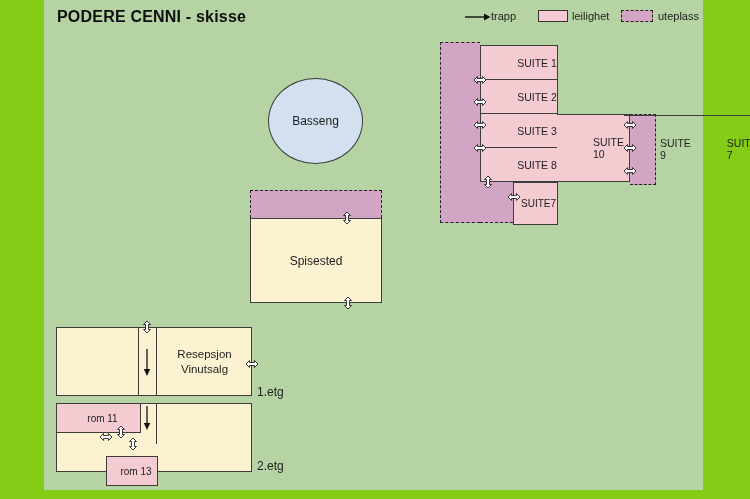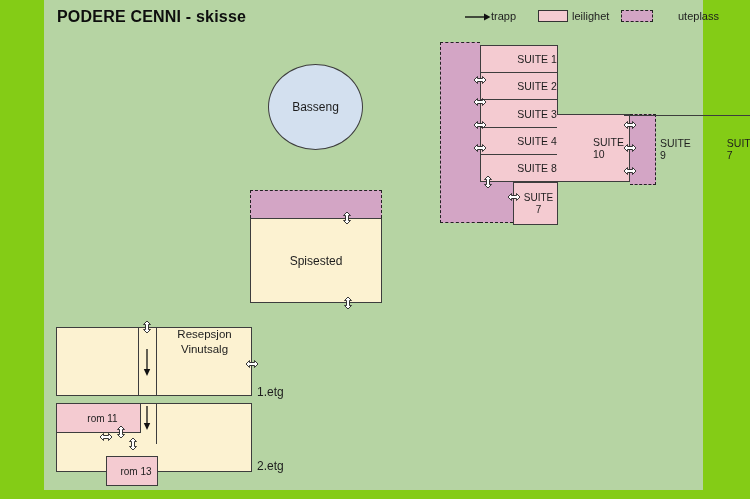"uteplass" div.abs { margin-left: 20px -> none }
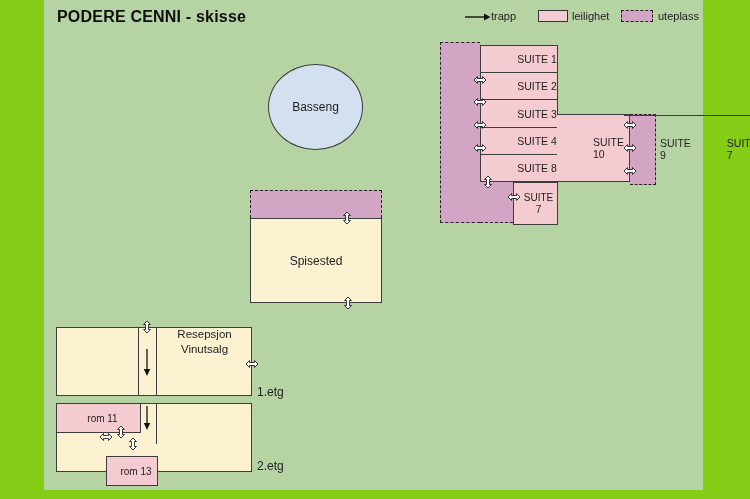"Basseng" .pool { top: 64px -> 78px }
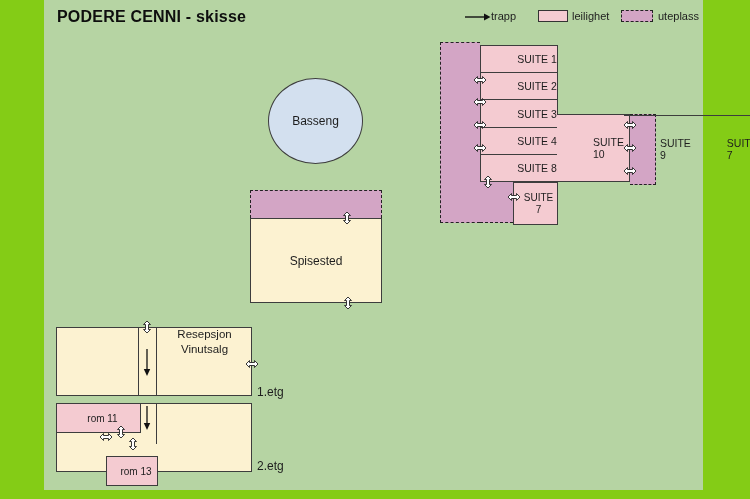"SUITE 4" div.srow { html: <div>SUITE 4</div> -> none }
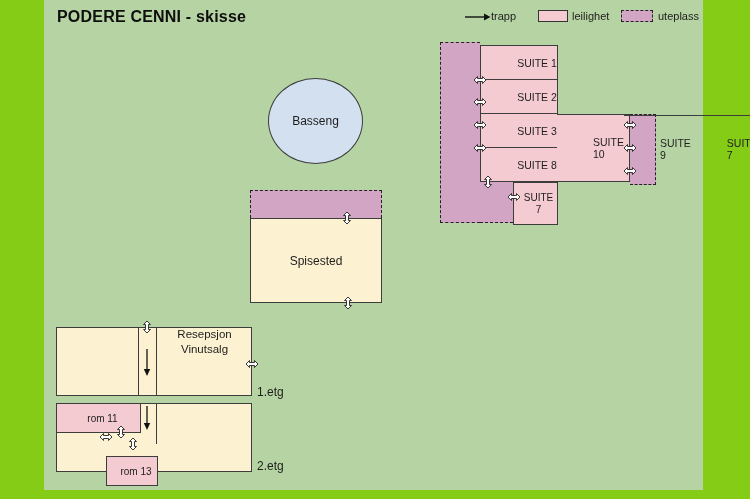"SUITE" .suite7 { flex-direction: column -> row }
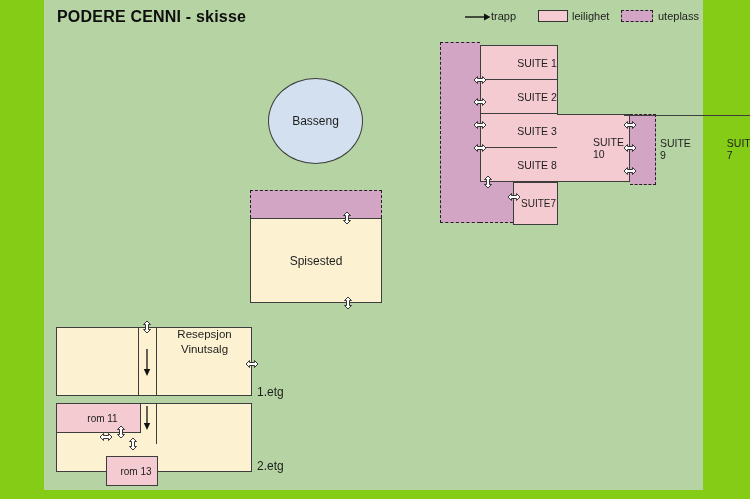"Resepsjon" .recep { justify-content: flex-start -> center }
